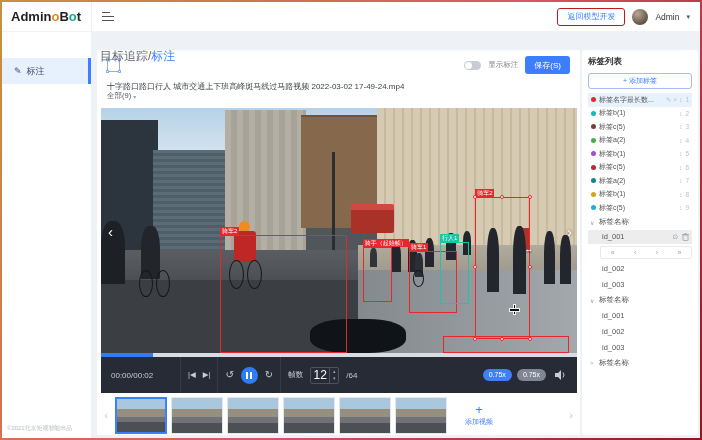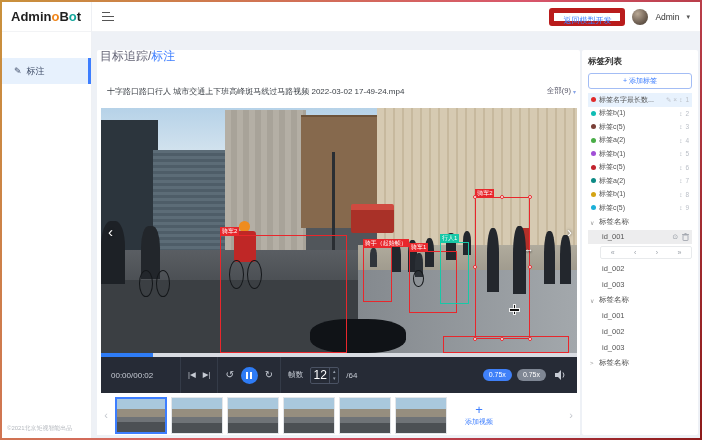"返回模型开发" .back-btn { border: 5px solid #b91c1c -> 1px solid #b91c1c }
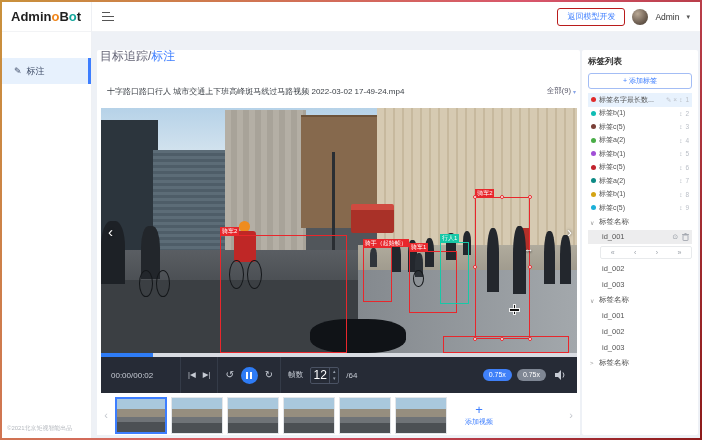"显示标注" div.toolbar { html: none -> <div> <span> <i></i> <i></i> <i></i> <i></i> </span> <span> <span> <i></i> </span> <span>显示标注</span> <button>保存(S)</button> </span> </div> }
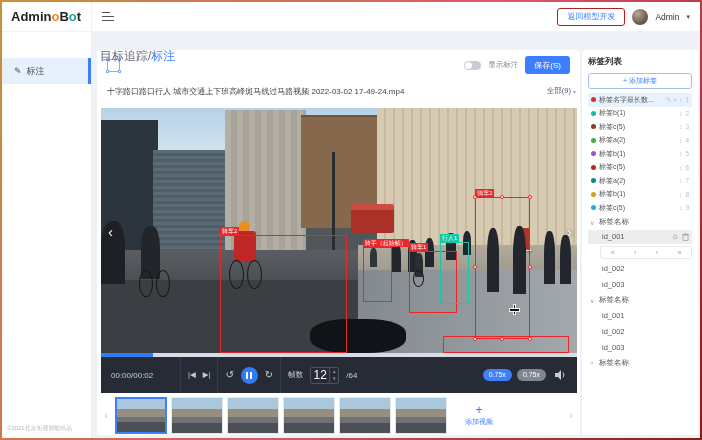"十字路口路口行人 城市交通上下班高峰斑马线过马路视频 2022-03-02" .title-row { align-items: center -> flex-start; flex-direction: none -> column; right: 4px -> 24px }
